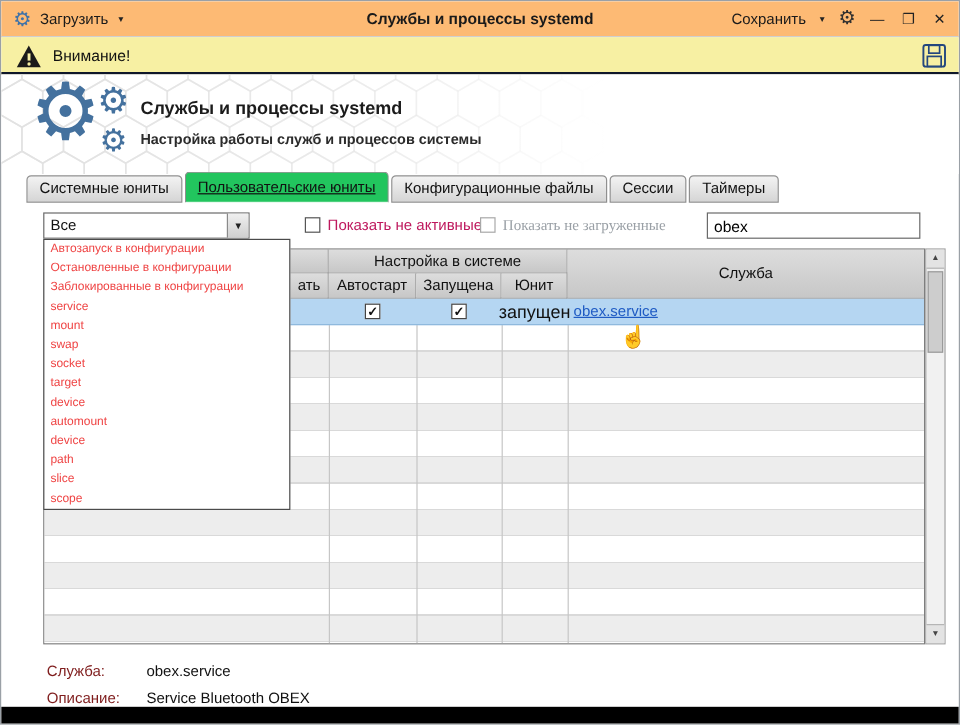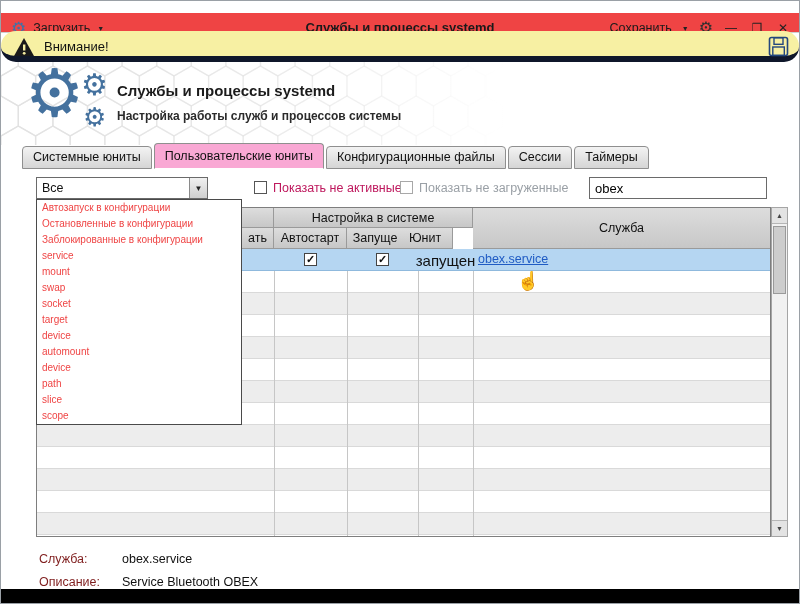"Загрузить" .titlebar { background: #ef4444 -> #fdba74; height: 20px -> 30px; top: 12px -> 0 }
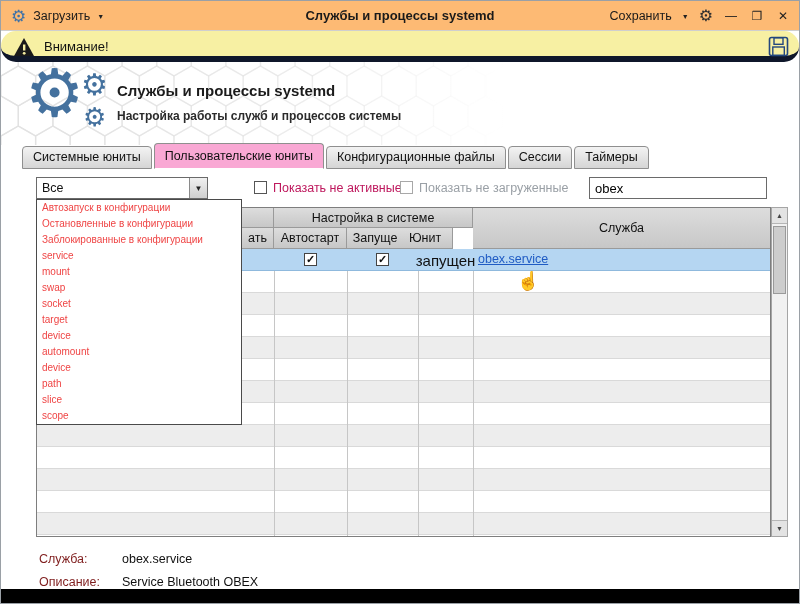"Внимание!" .warnbar { border-bottom: 6px solid #0f172a -> 2px solid #0f172a; border-radius: 15px -> none }
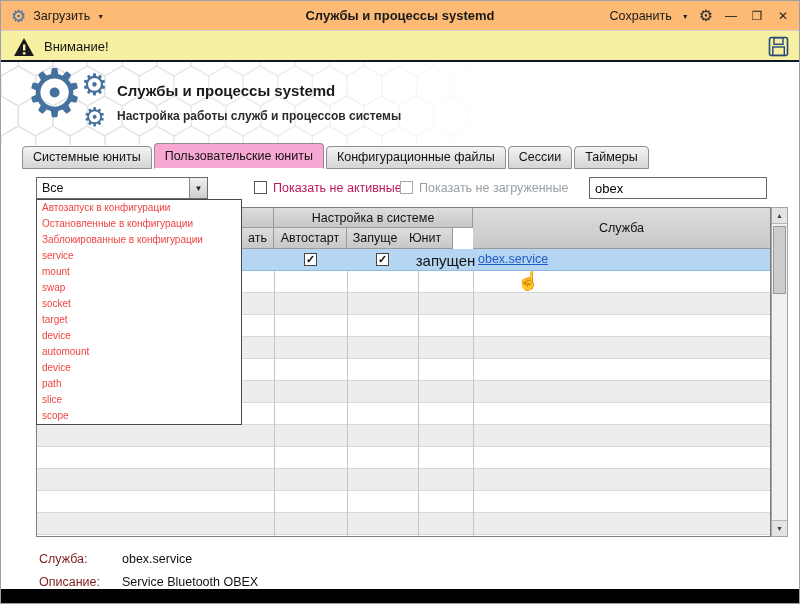"Пользовательские юниты" .tab.active { background: #f9a8d4 -> #22c55e; text-decoration: none -> underline }
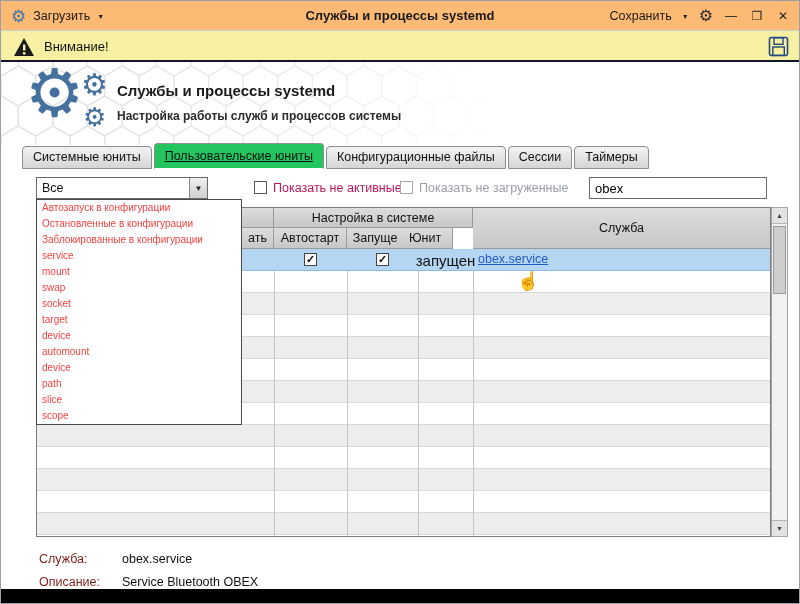"Показать не загруженные" .cb2-label { font-family: none -> Liberation Serif, serif }
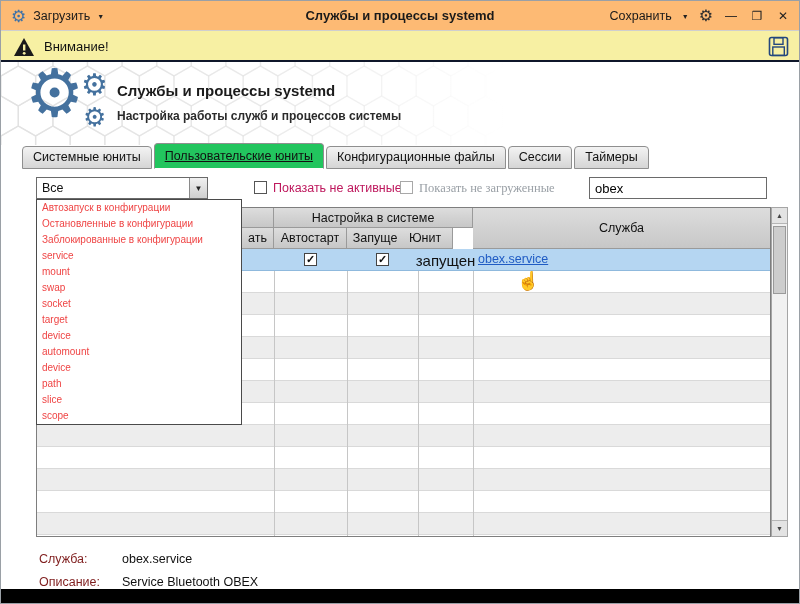"Юнит" .h-unit { left: 361px -> 381px }
